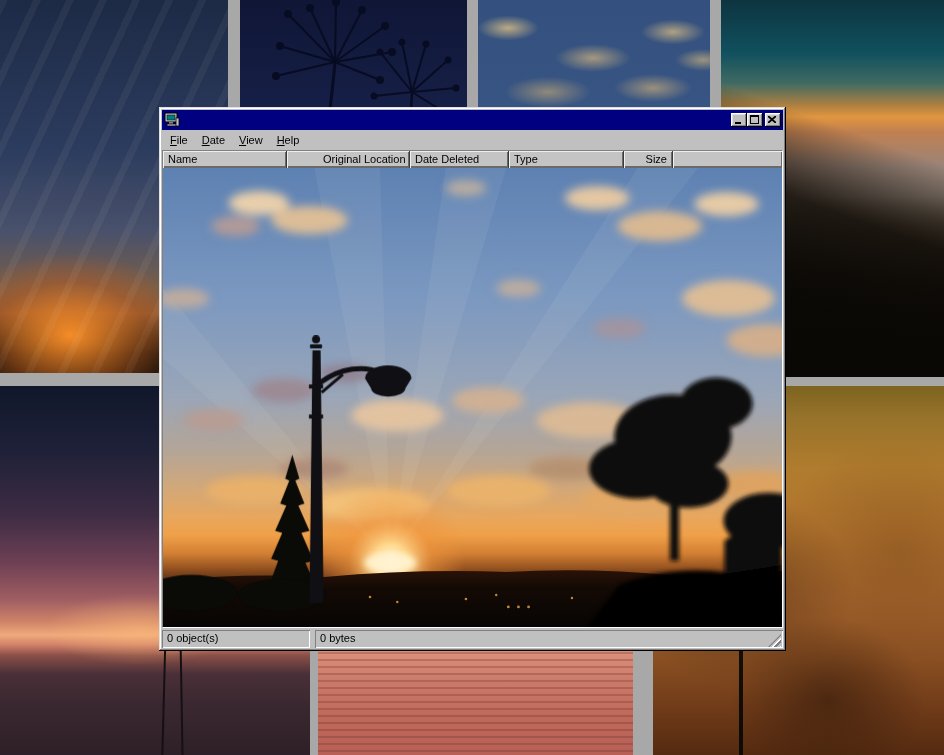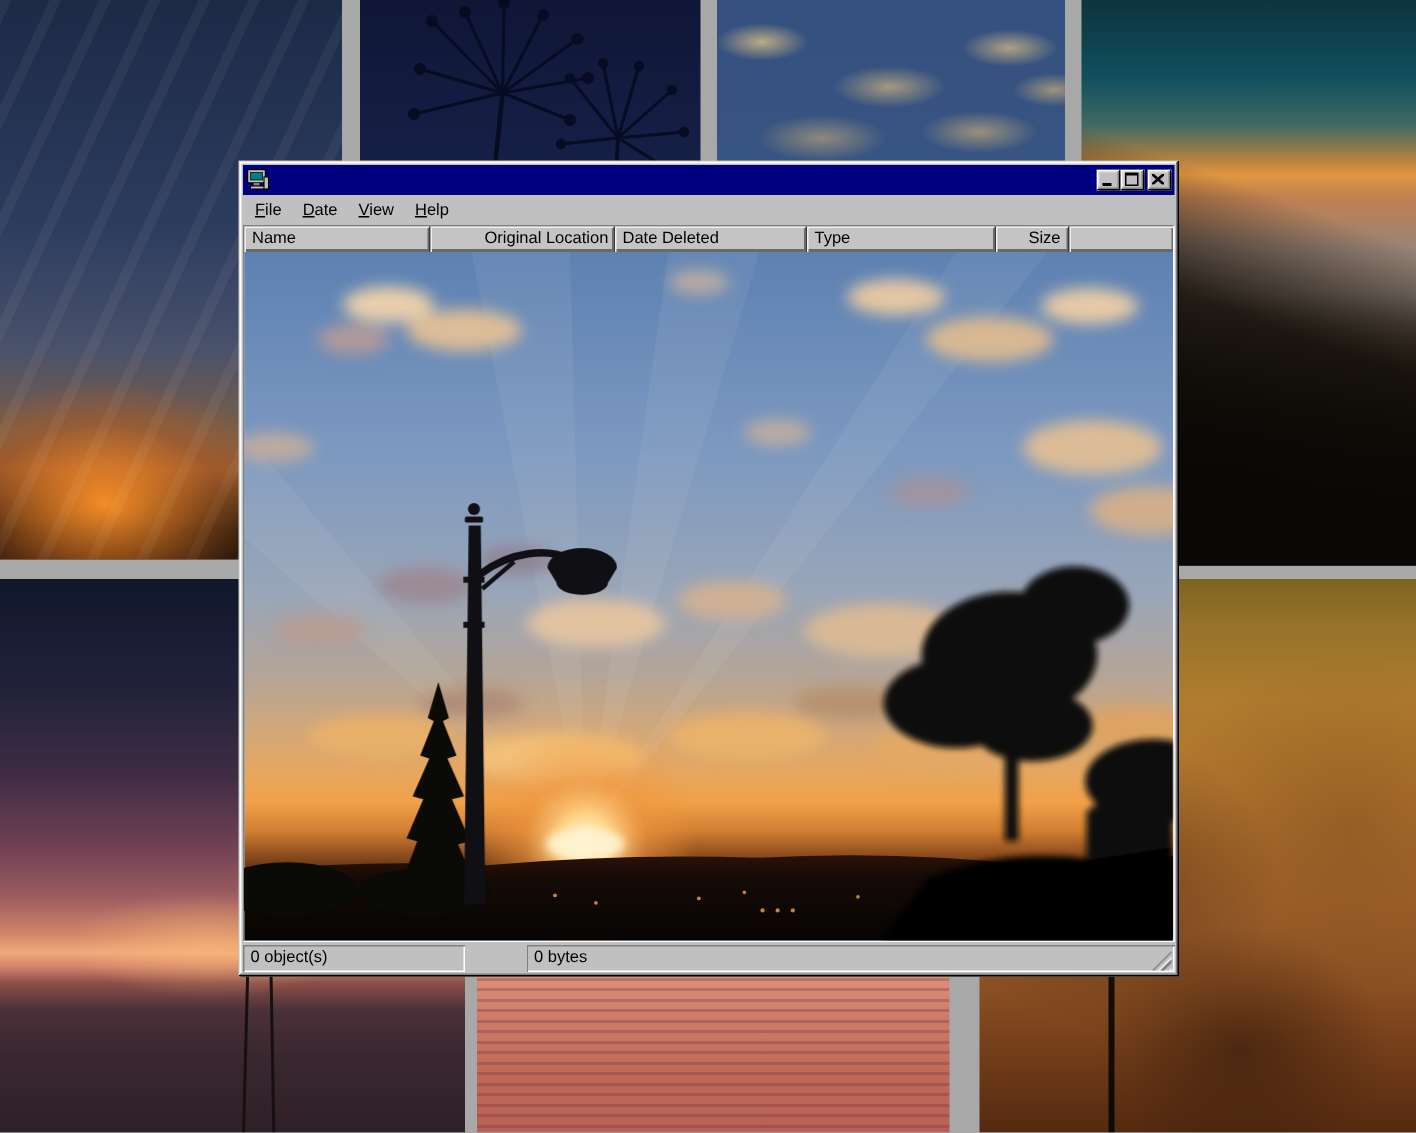"Name" .header-row { background: #c4b5fd -> #fde047 }
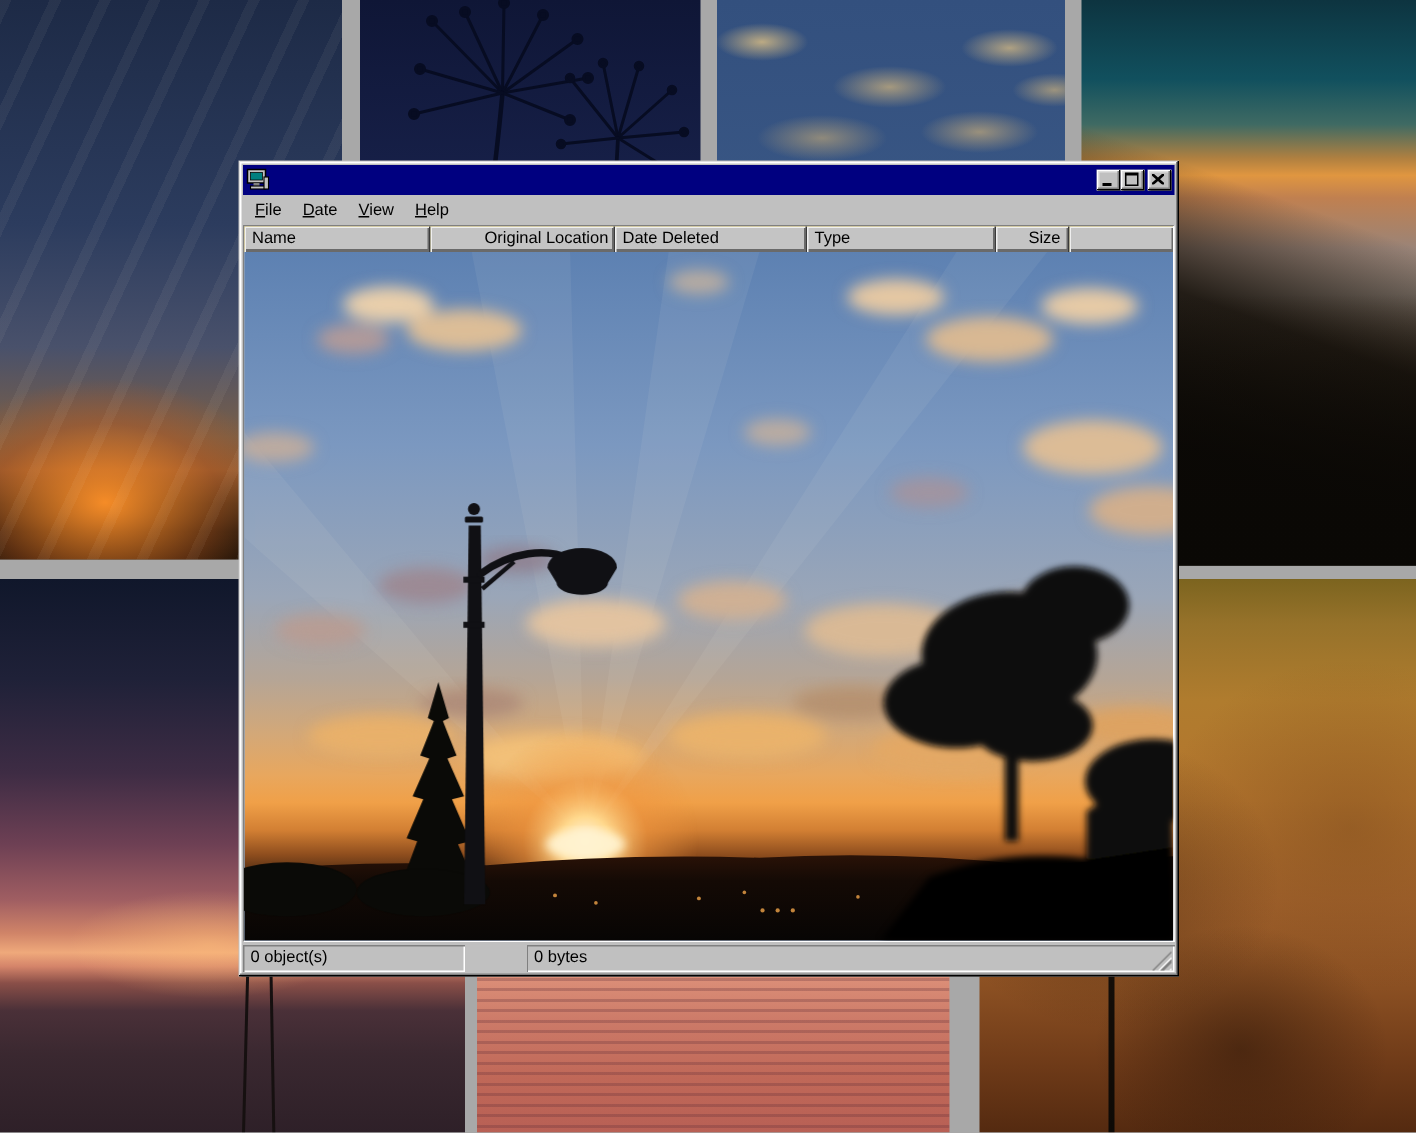"Date Deleted" .hc-date { width: 128px -> 99px }
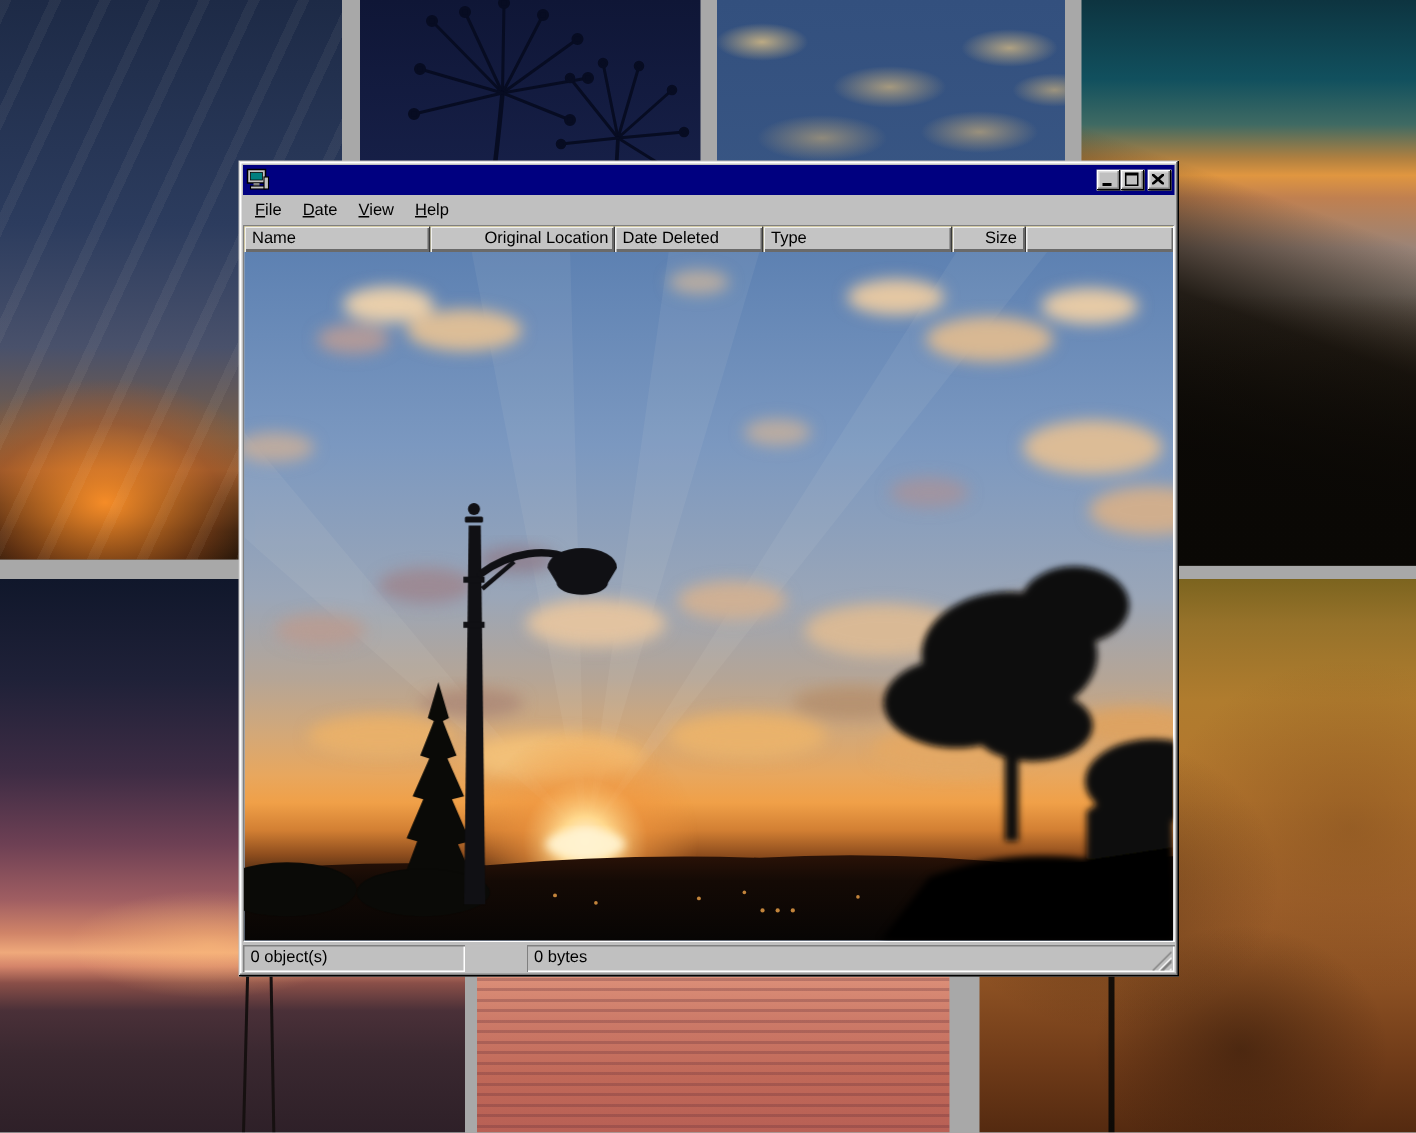"Type" .hc-type { width: 126px -> 115px }
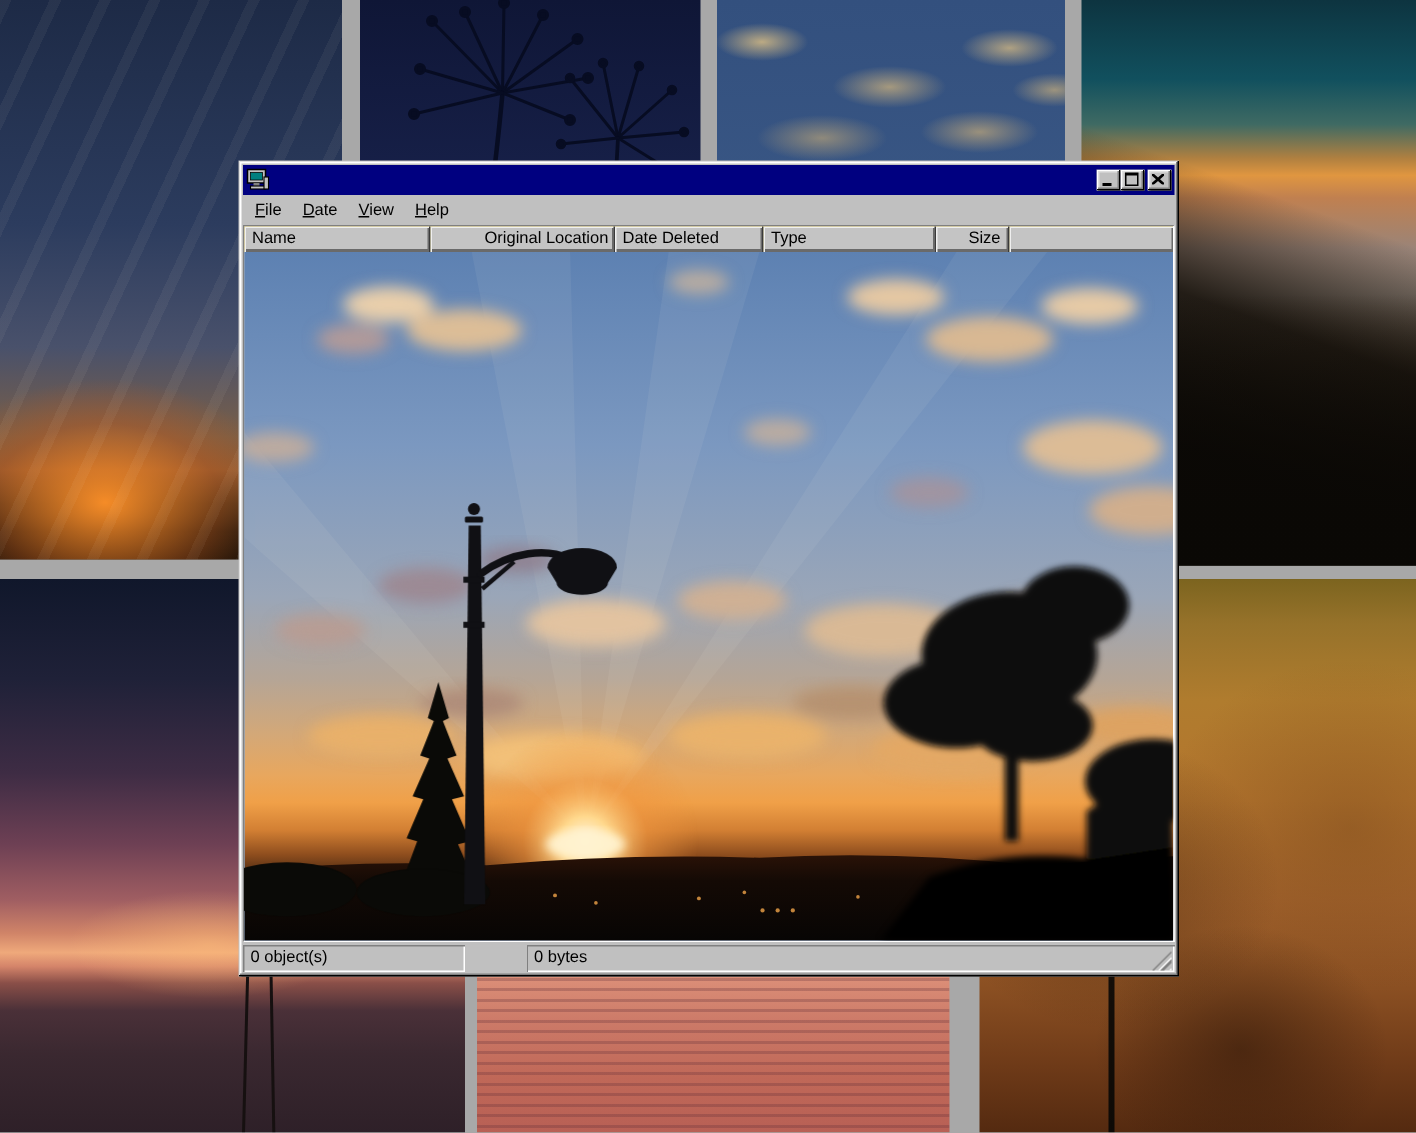"0 object(s)" .statusbar { gap: 36px -> none }
